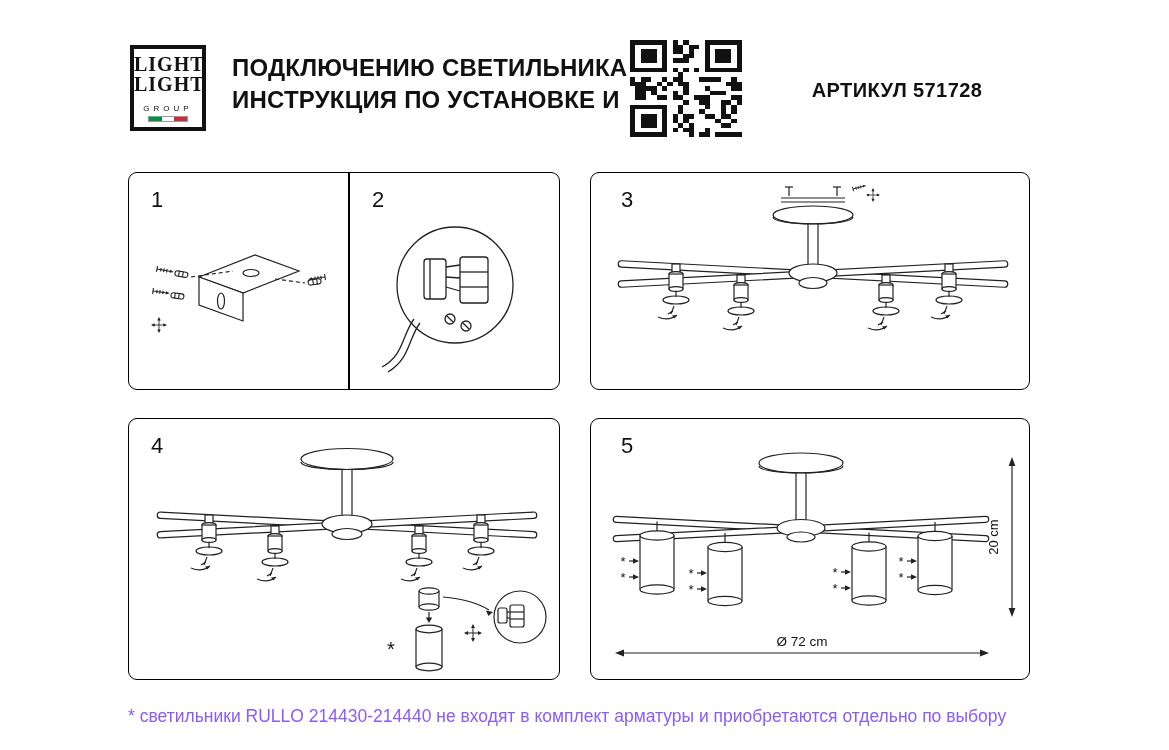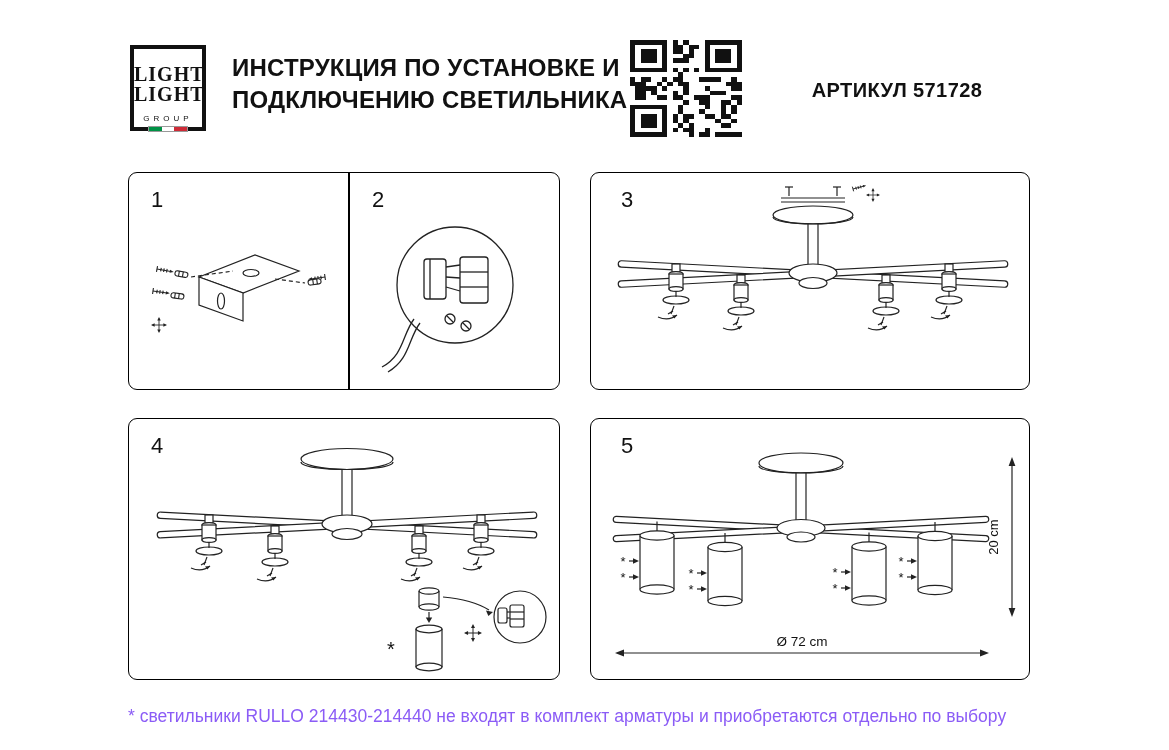"LIGHT" .logo { padding-top: 15px -> 5px }
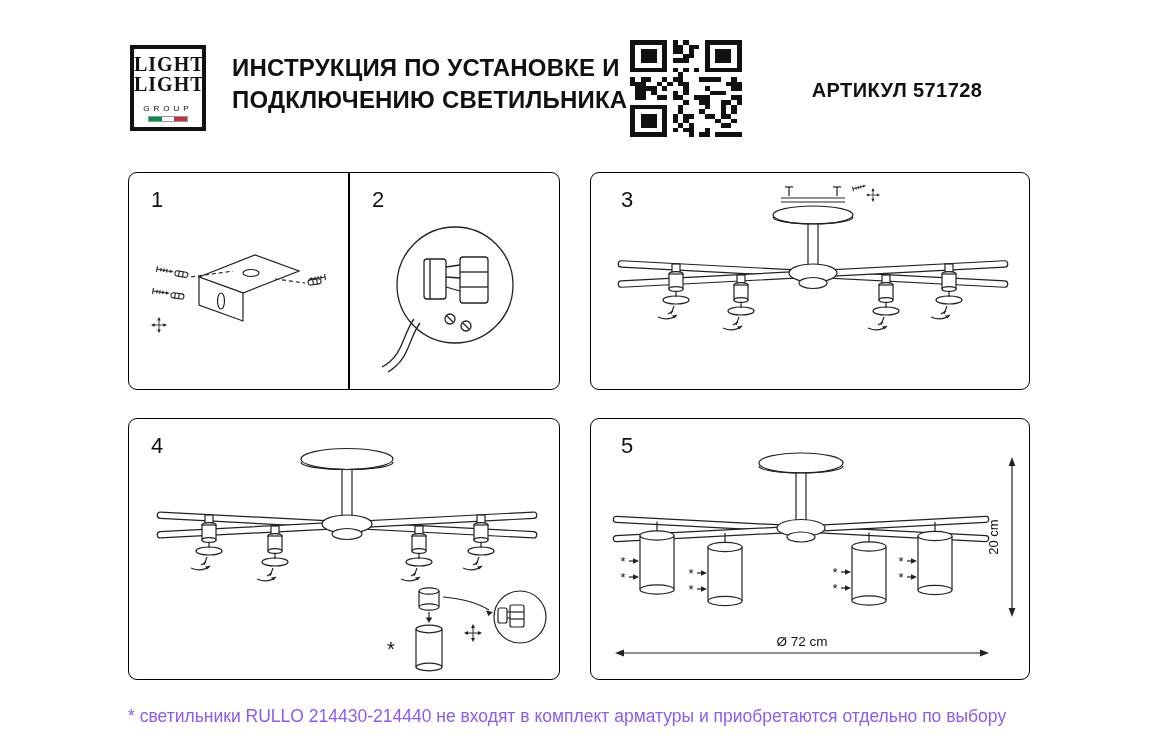"ИНСТРУКЦИЯ ПО УСТАНОВКЕ И" div { order: before "ПОДКЛЮЧЕНИЮ СВЕТИЛЬНИКА" -> after "ПОДКЛЮЧЕНИЮ СВЕТИЛЬНИКА" }
